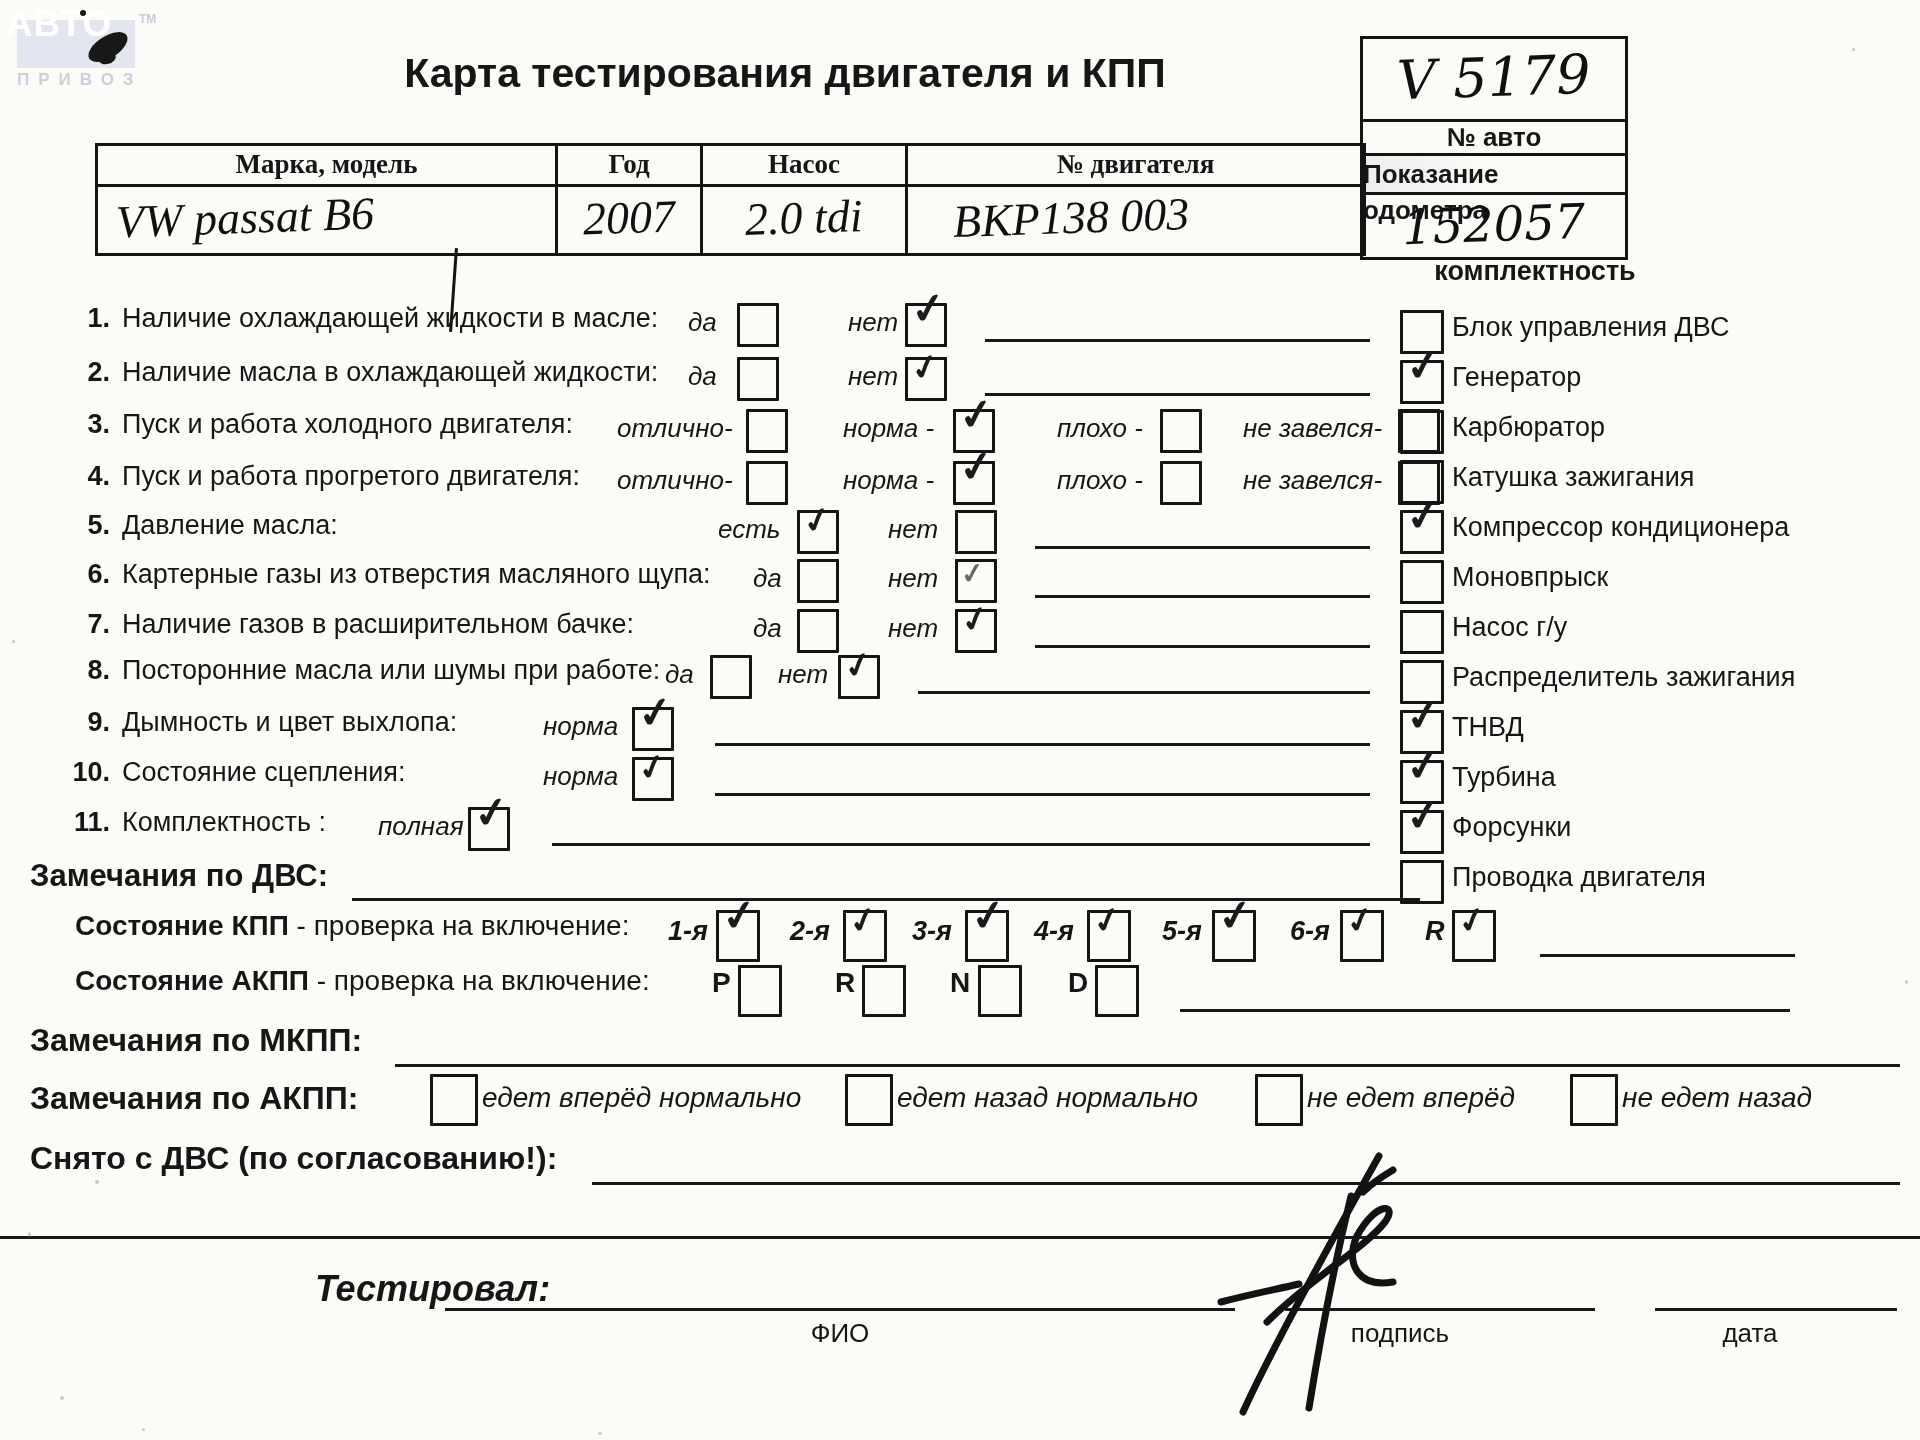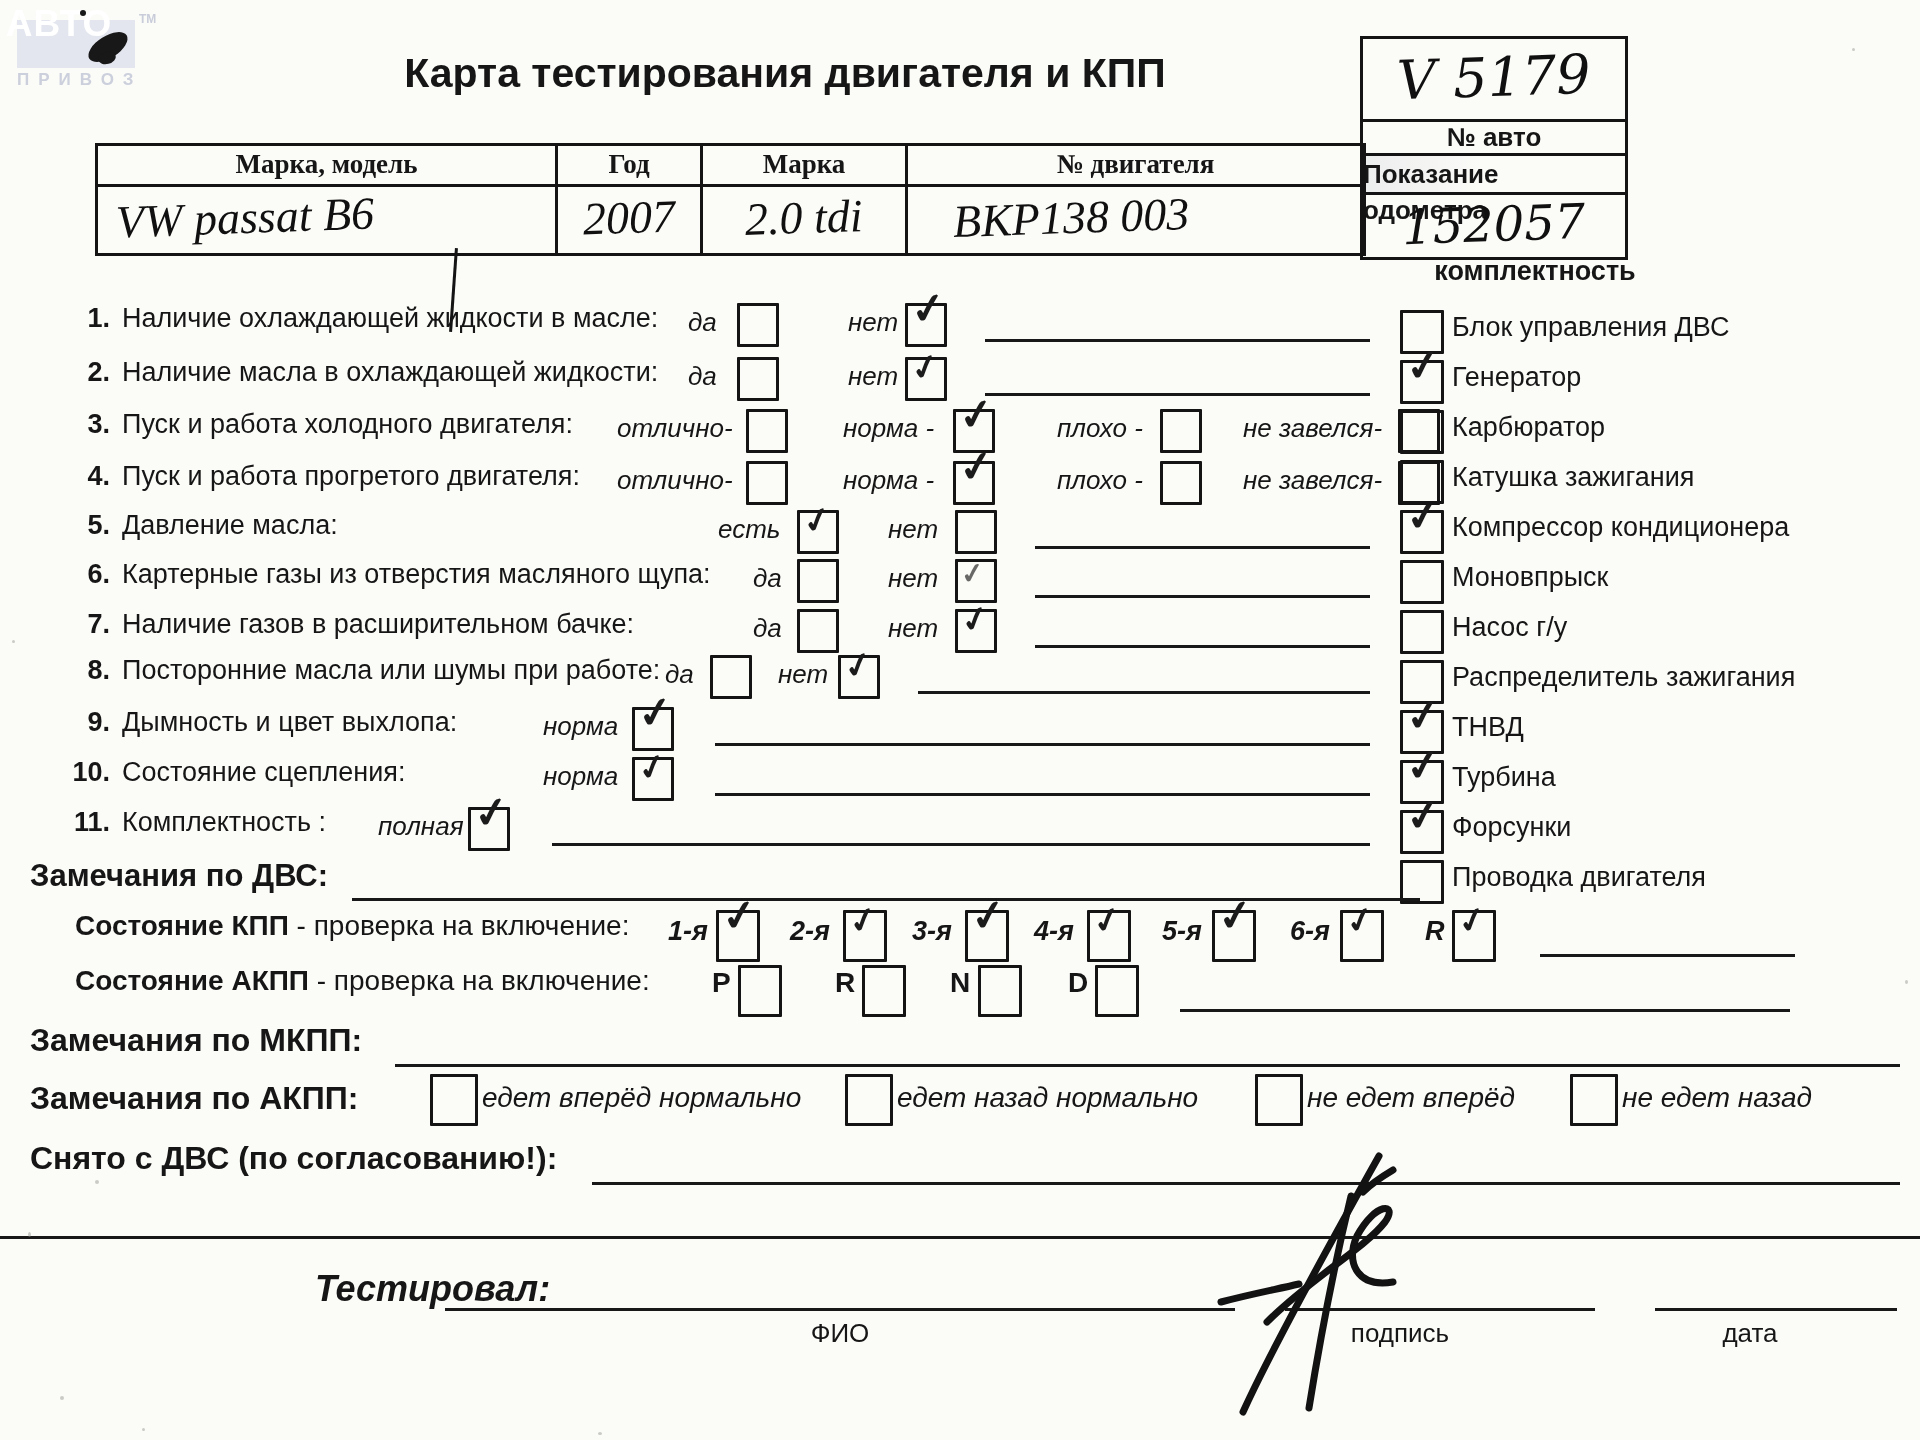"Марка" div.c { text: Марка -> Насос }
